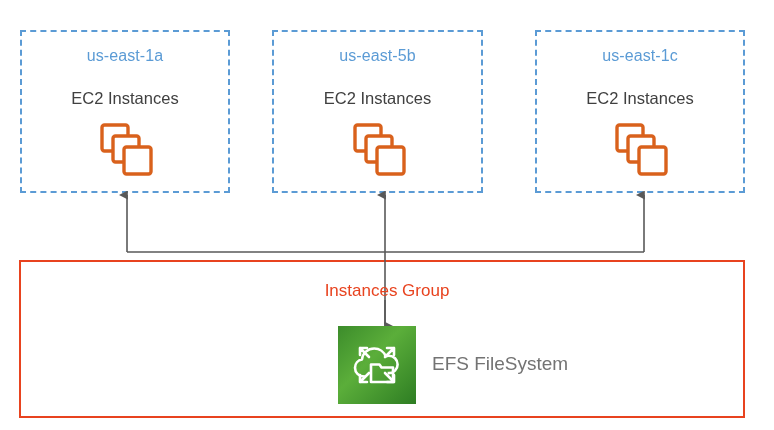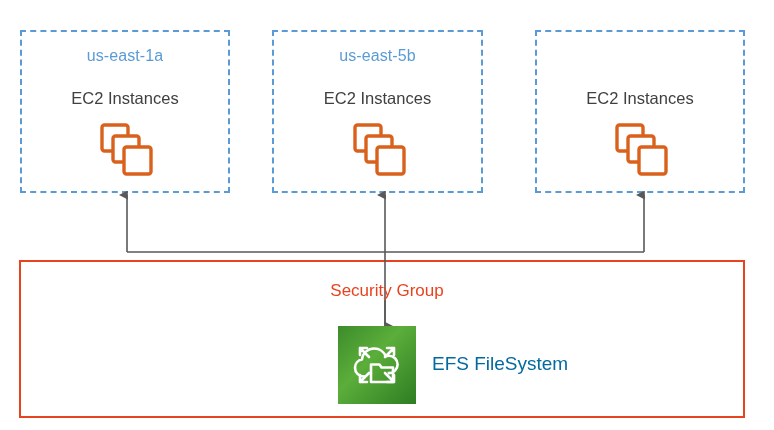"us-east-1c" div.az-title { html: none -> <div>us-east-1c</div> }
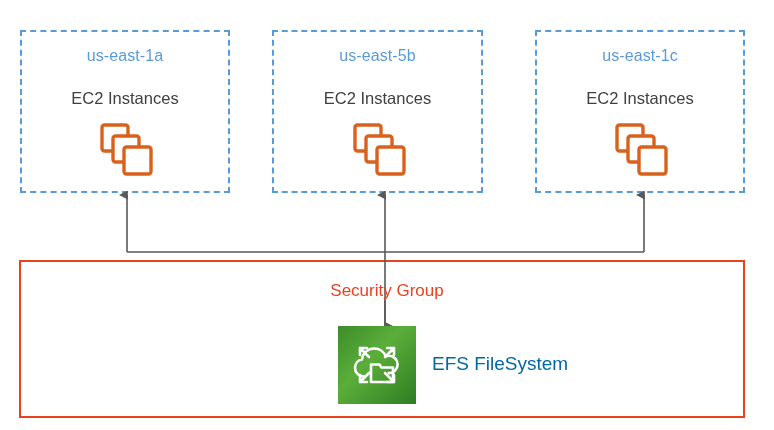"Security Group" div.sg-label { text: Security -> Instances }
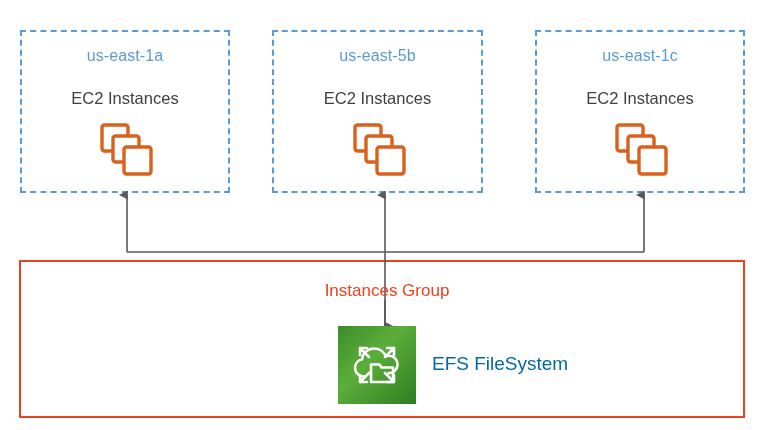"EFS FileSystem" .efs-label { color: #0369a1 -> #737373 }
